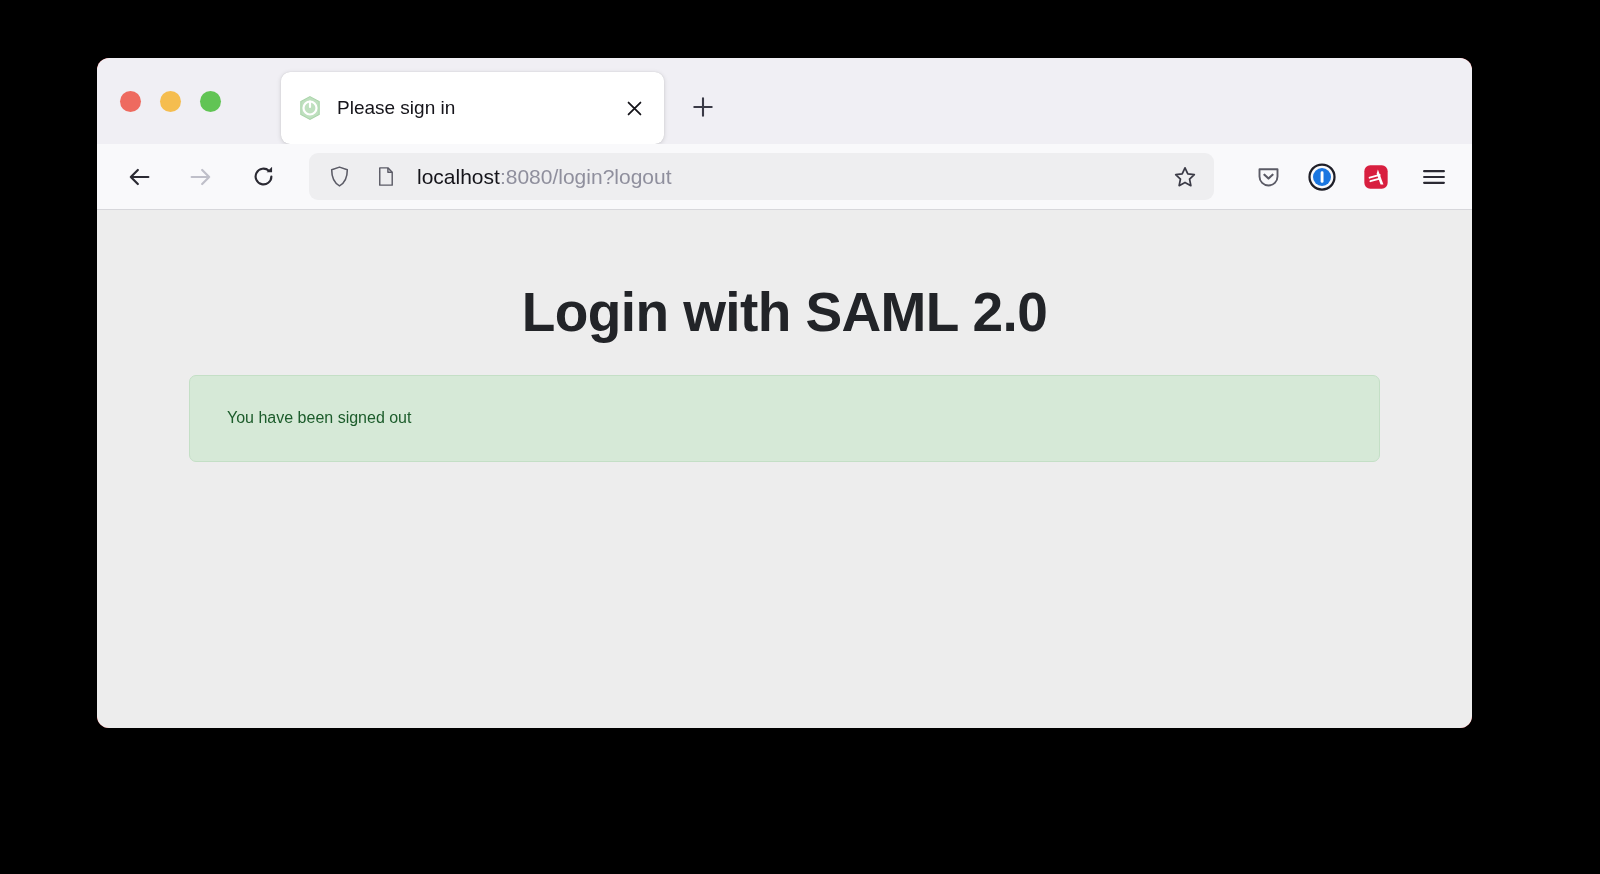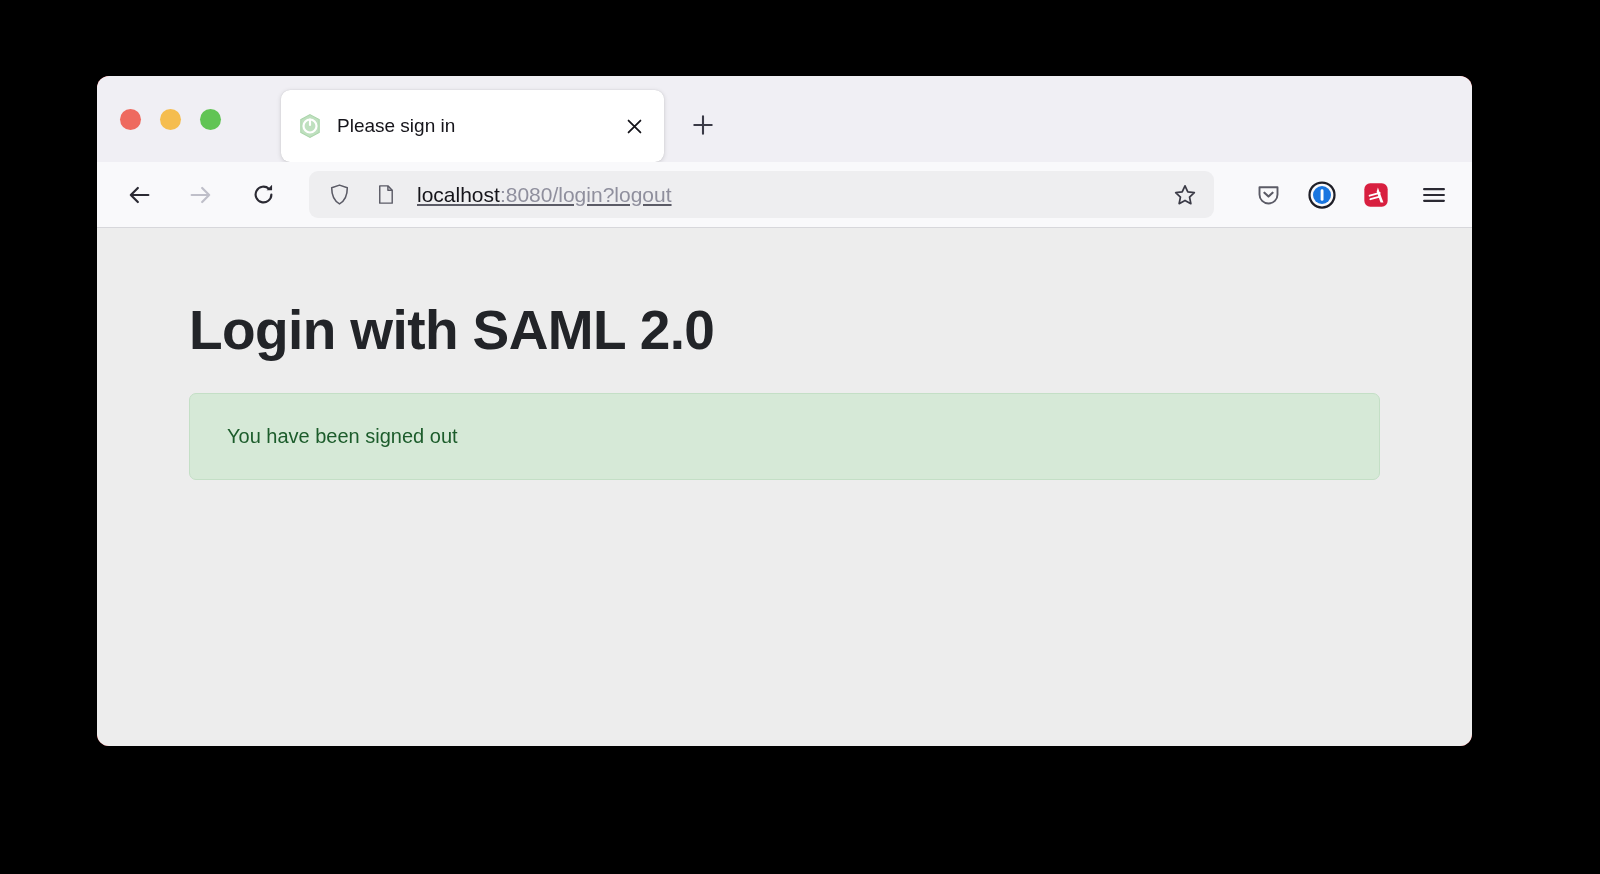"Please sign in" .browser-window { top: 76px -> 58px }
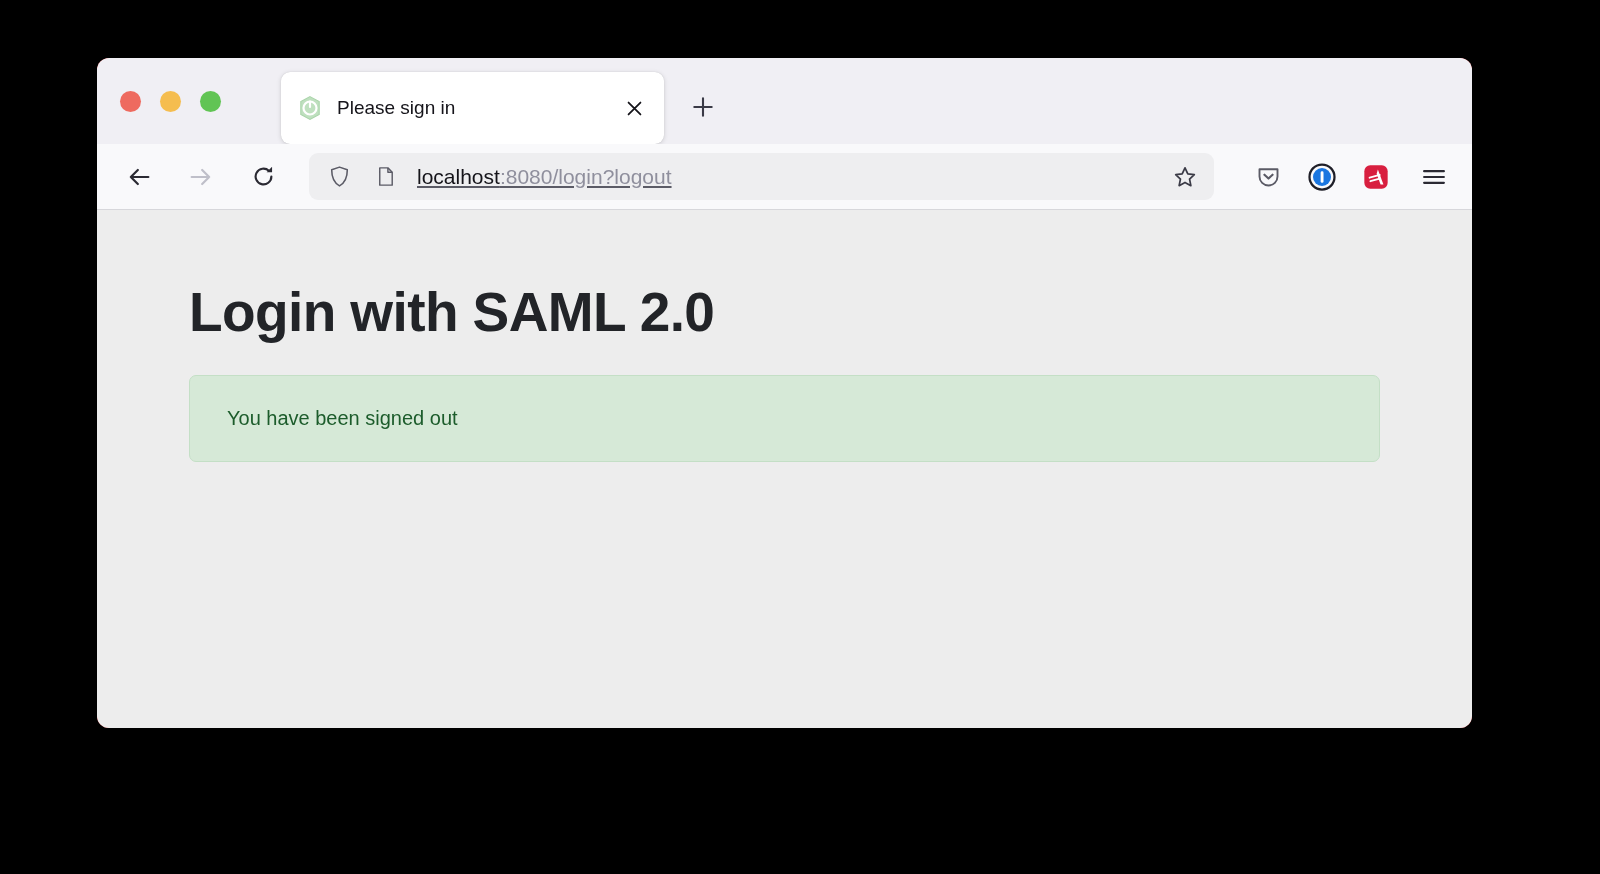"localhost:8080/login?logout" .url-text { text-decoration: underline -> none }
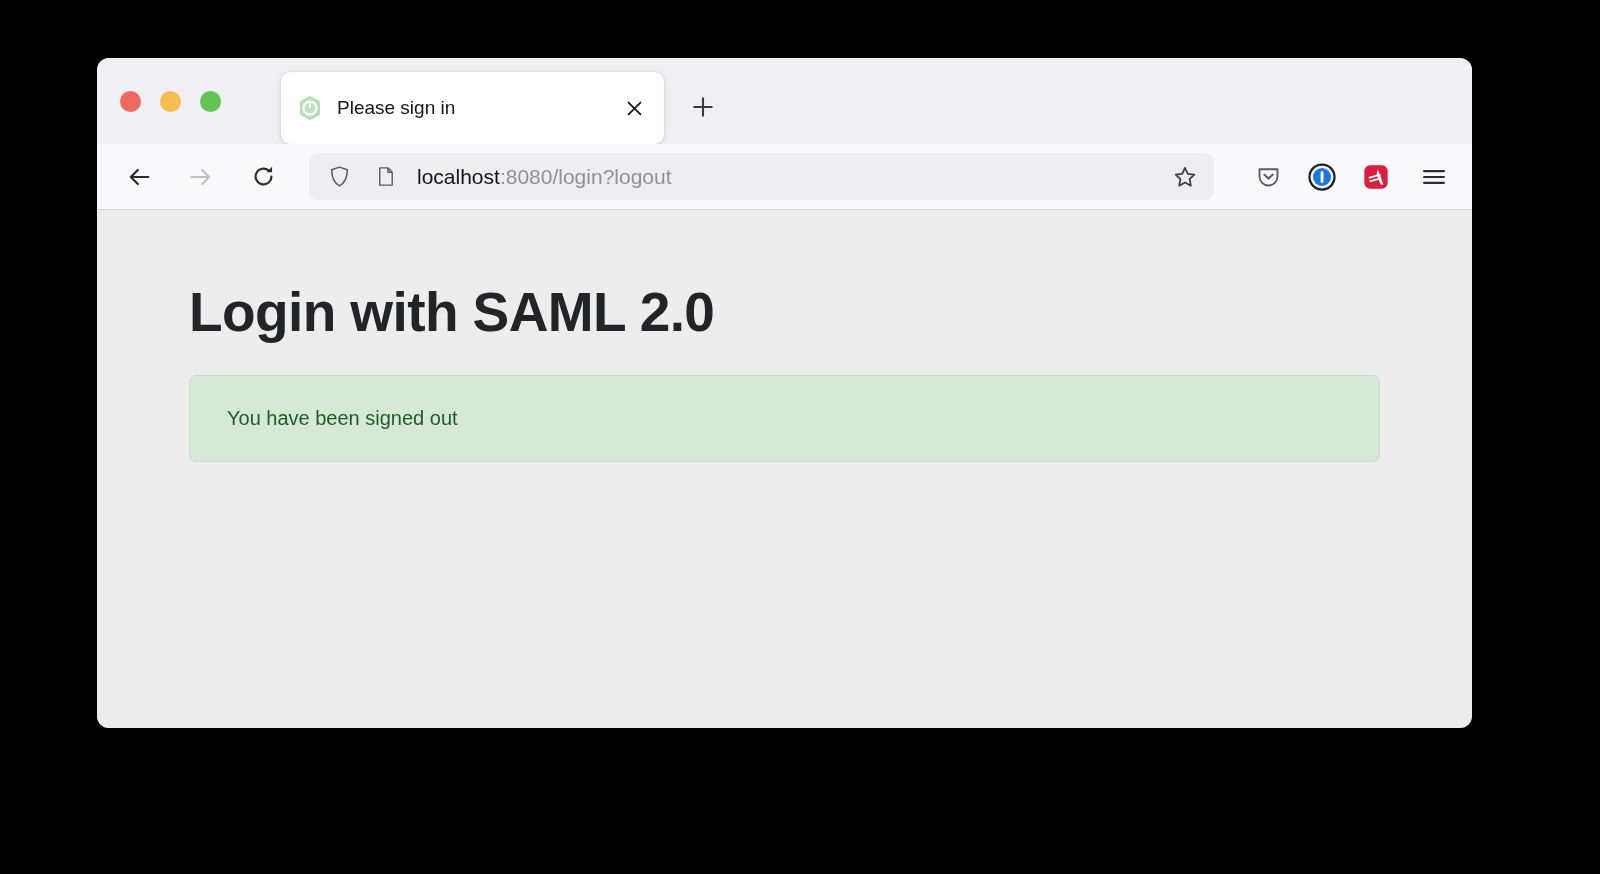"Login with SAML 2.0" .page { text-align: none -> center }
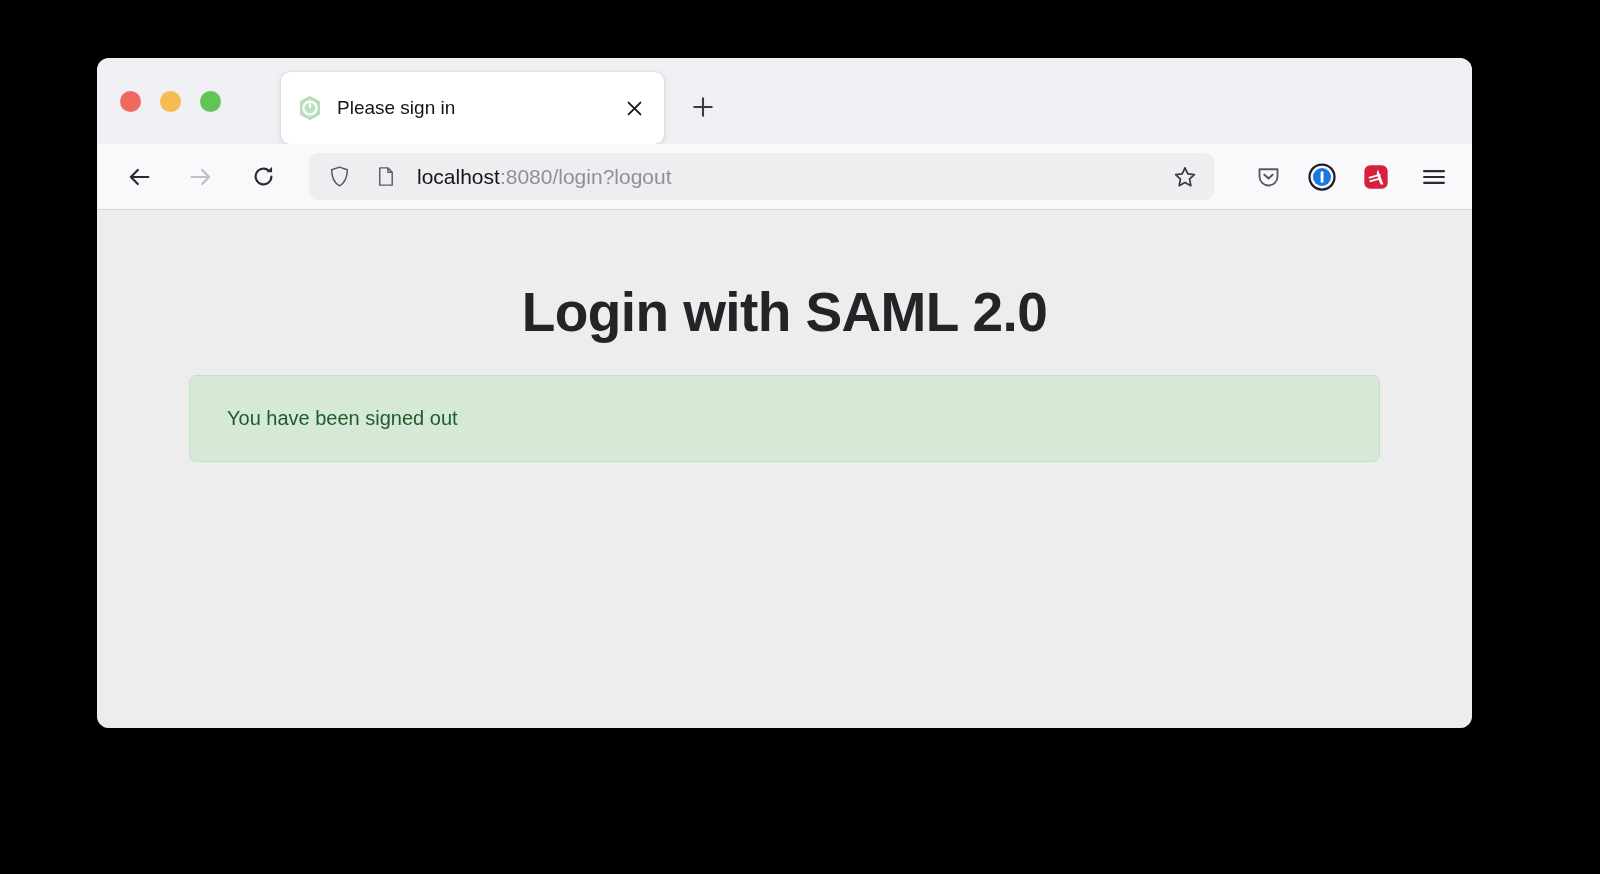"You have been signed out" .alert-text { font-size: 20px -> 16px }
